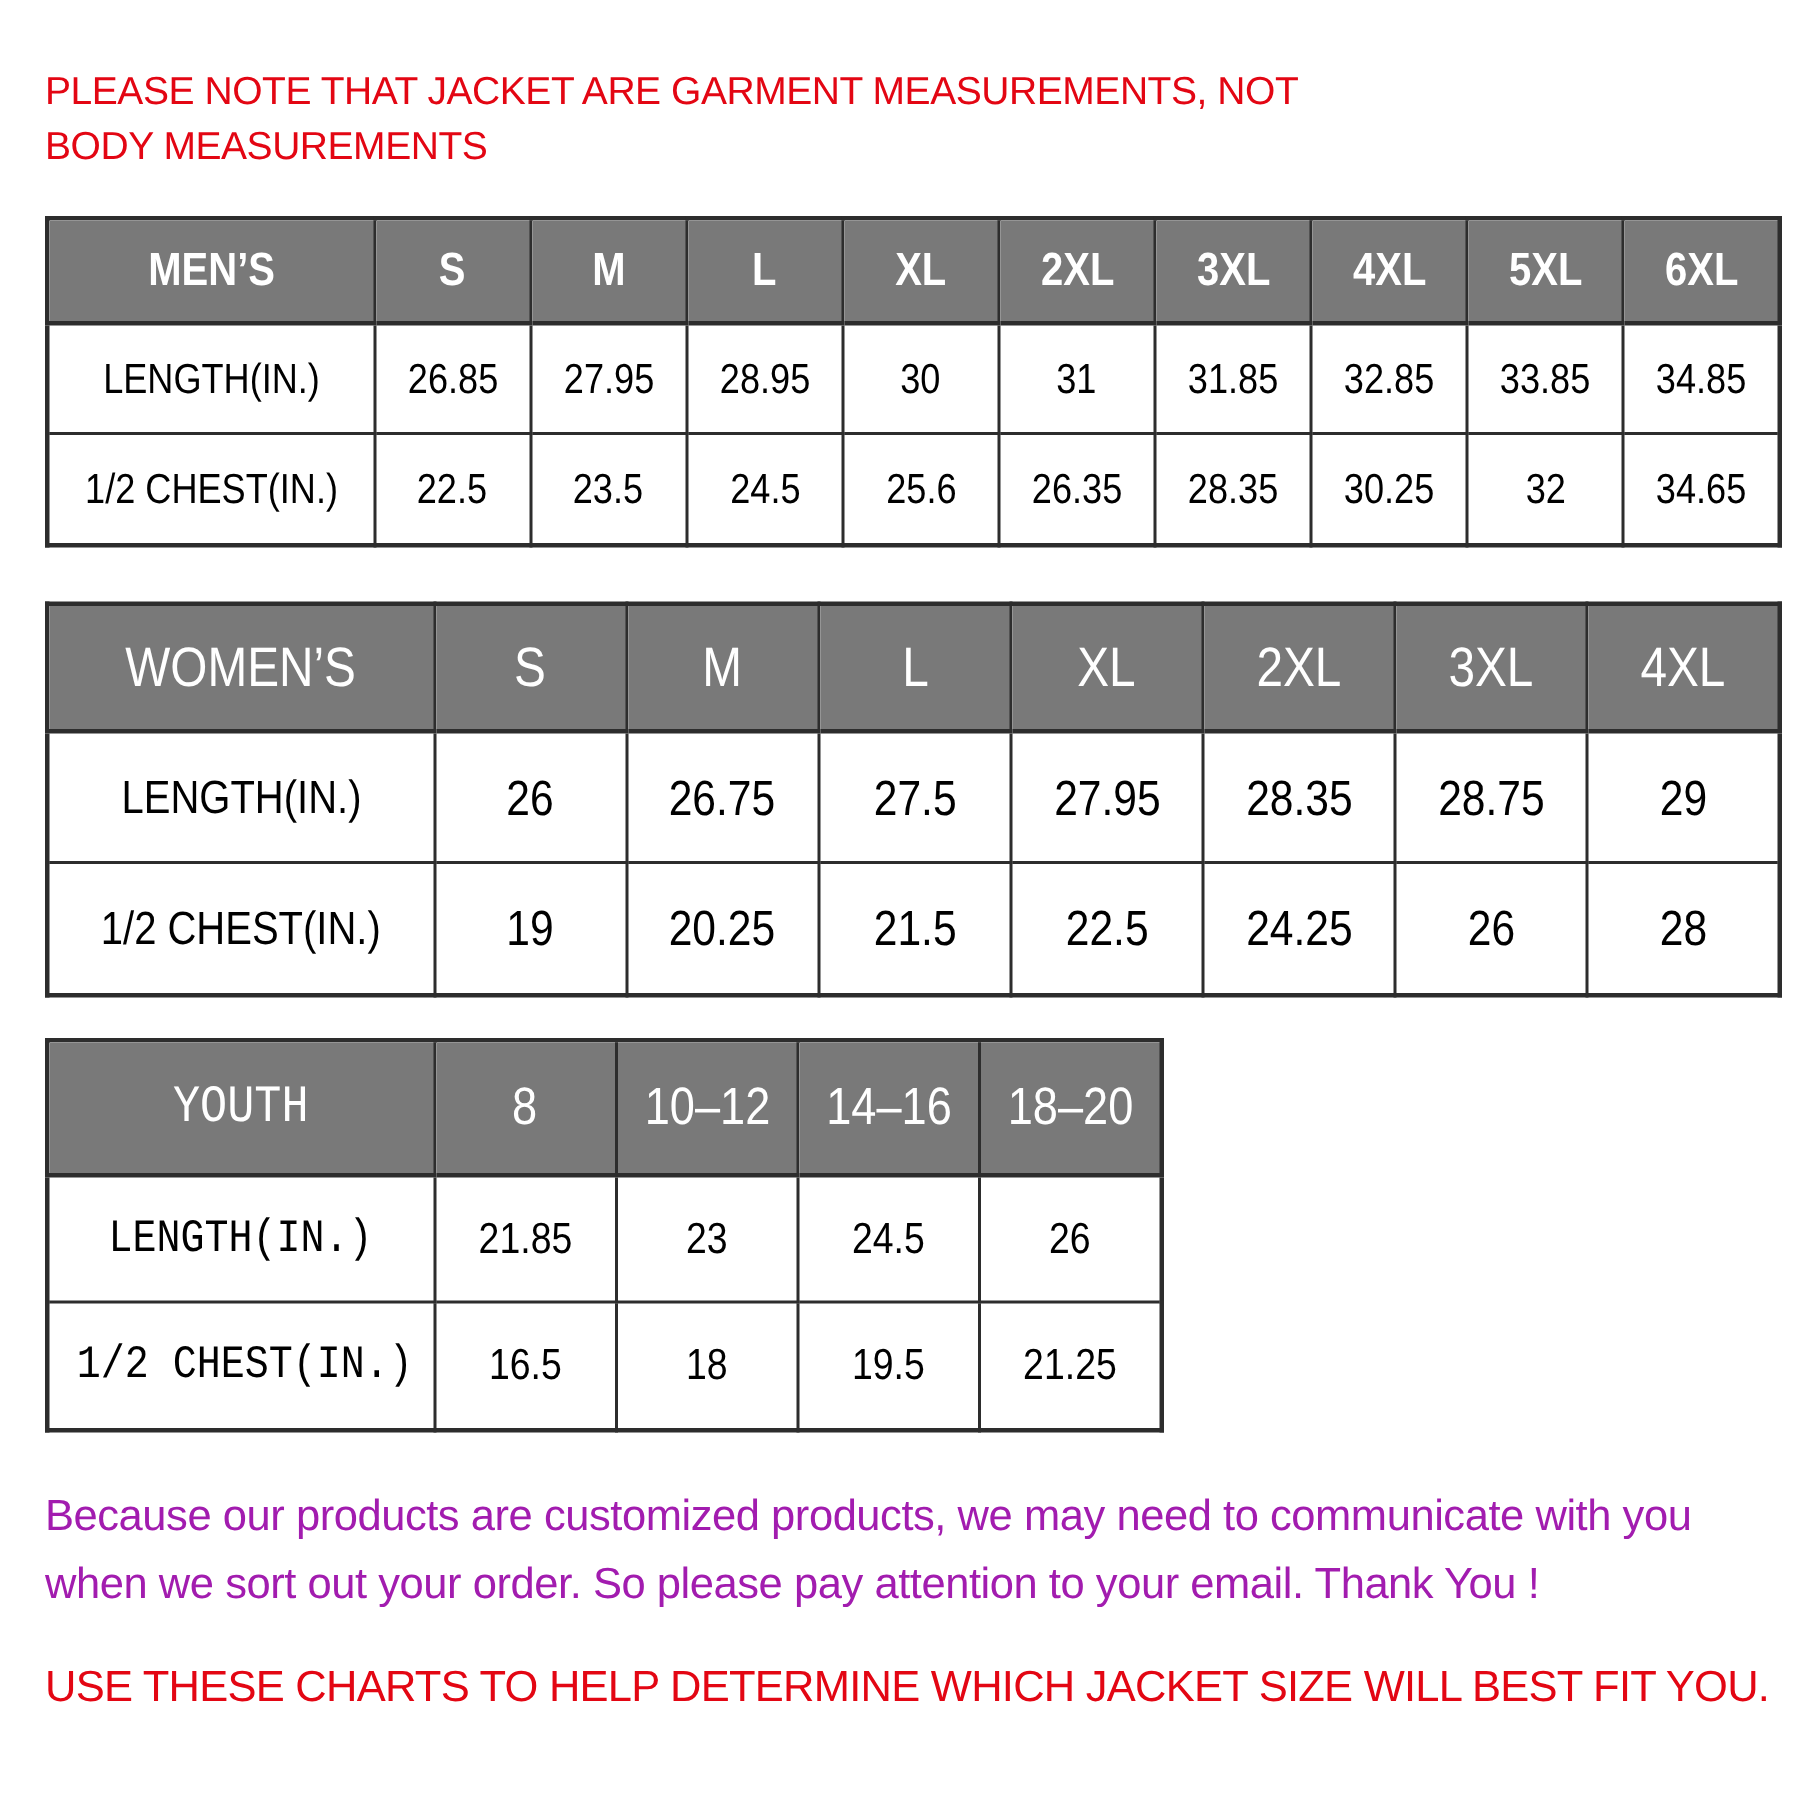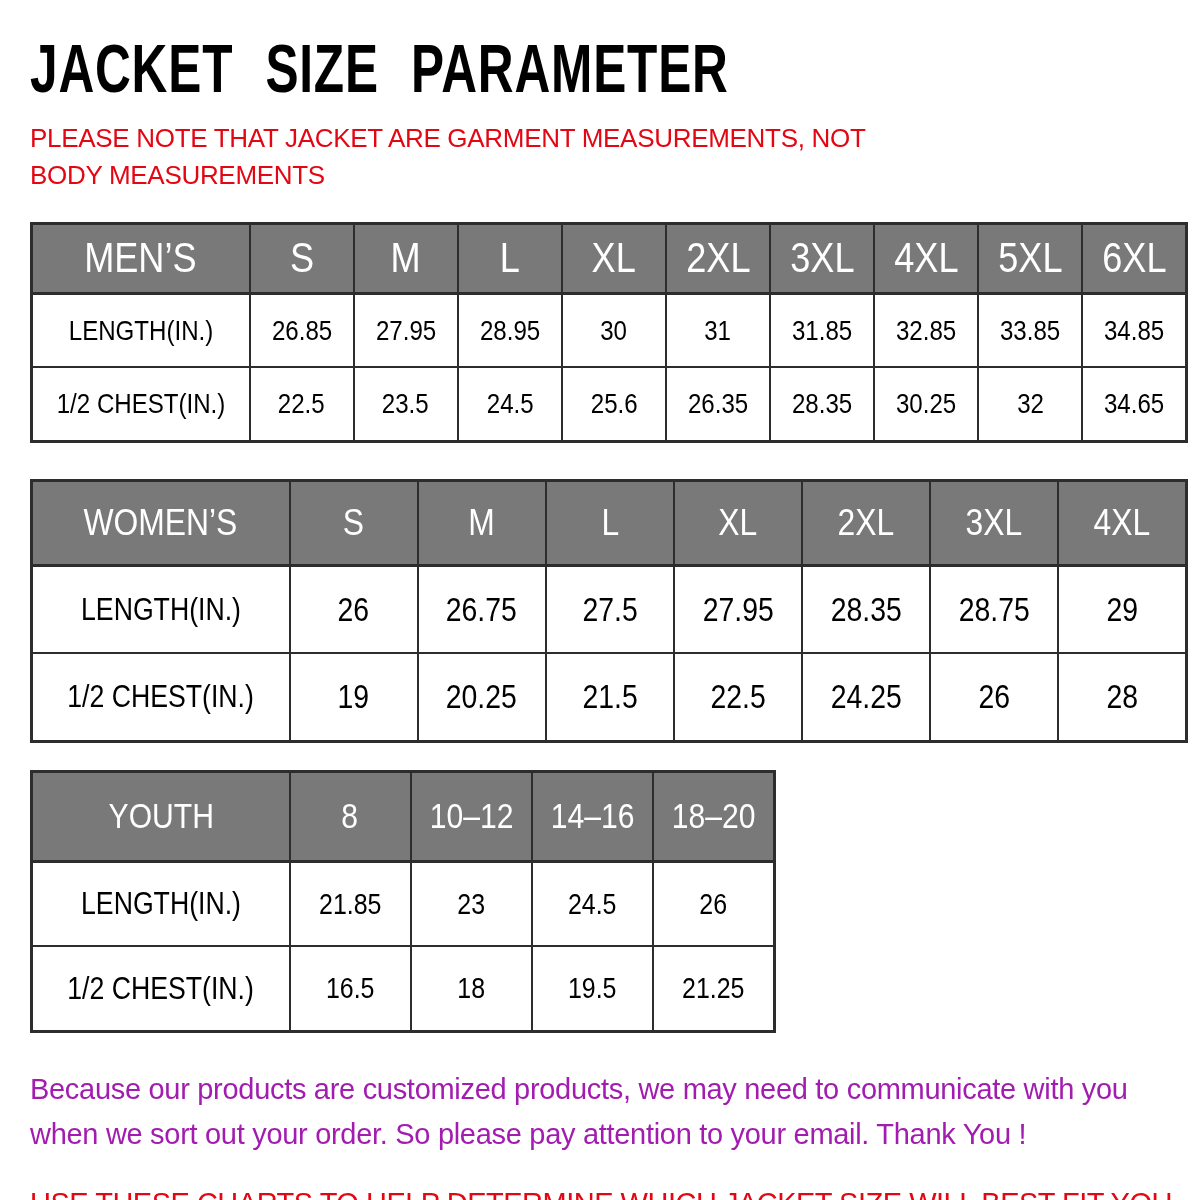"JACKET SIZE PARAMETER" h1.title { html: <h1><span>JACKET SIZE PARAMETER</span></h1> -> none }
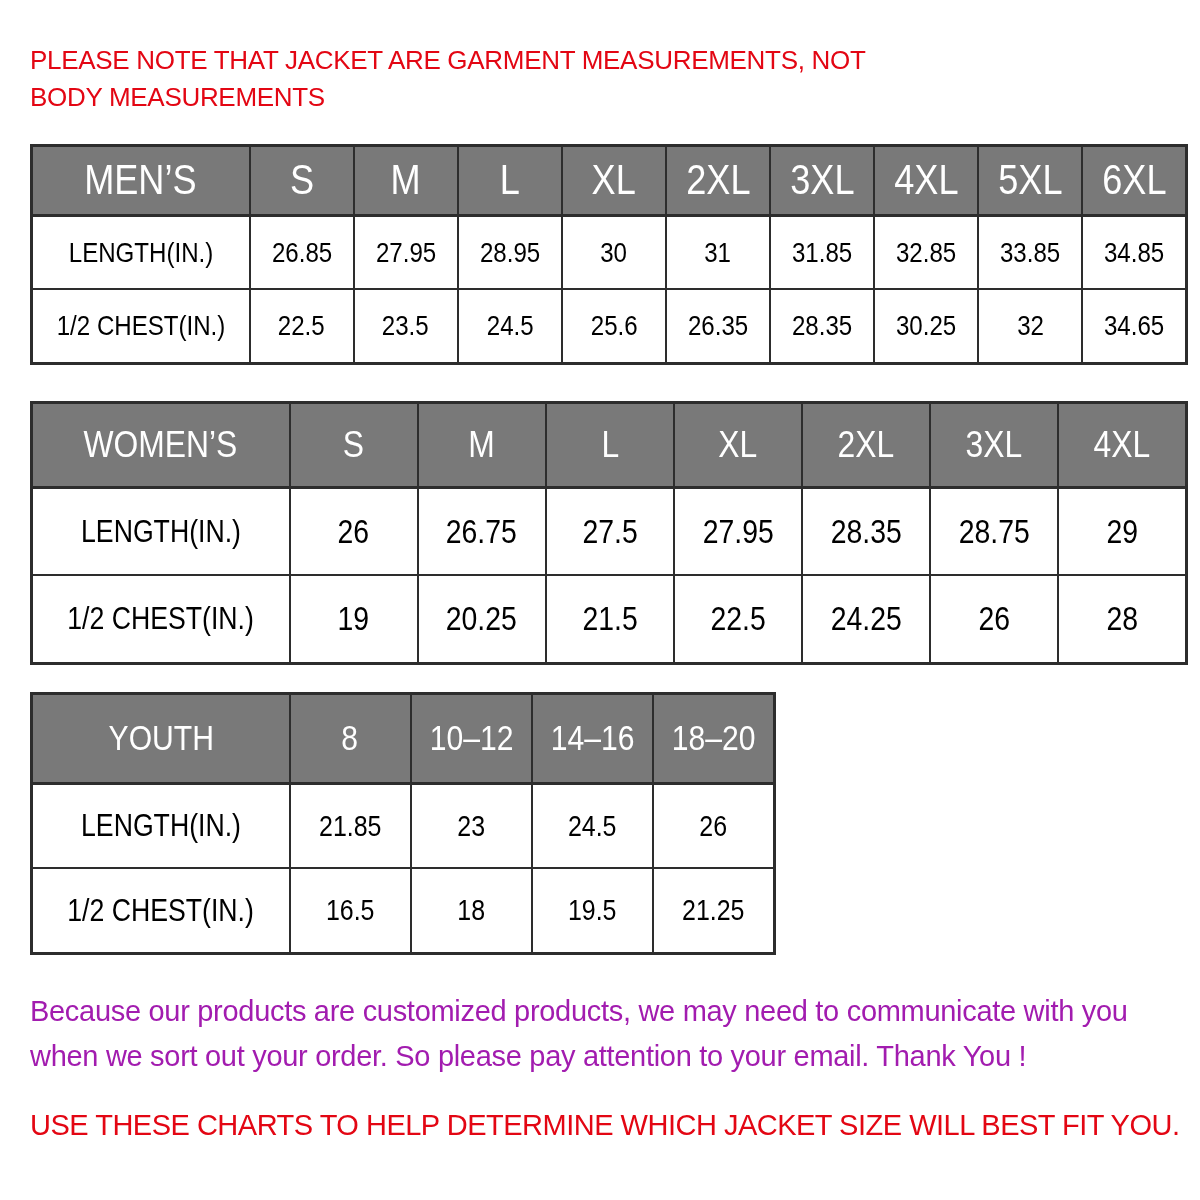"MEN’S" table.mens tr.head td { font-size: 42px -> 31px; font-weight: none -> bold }
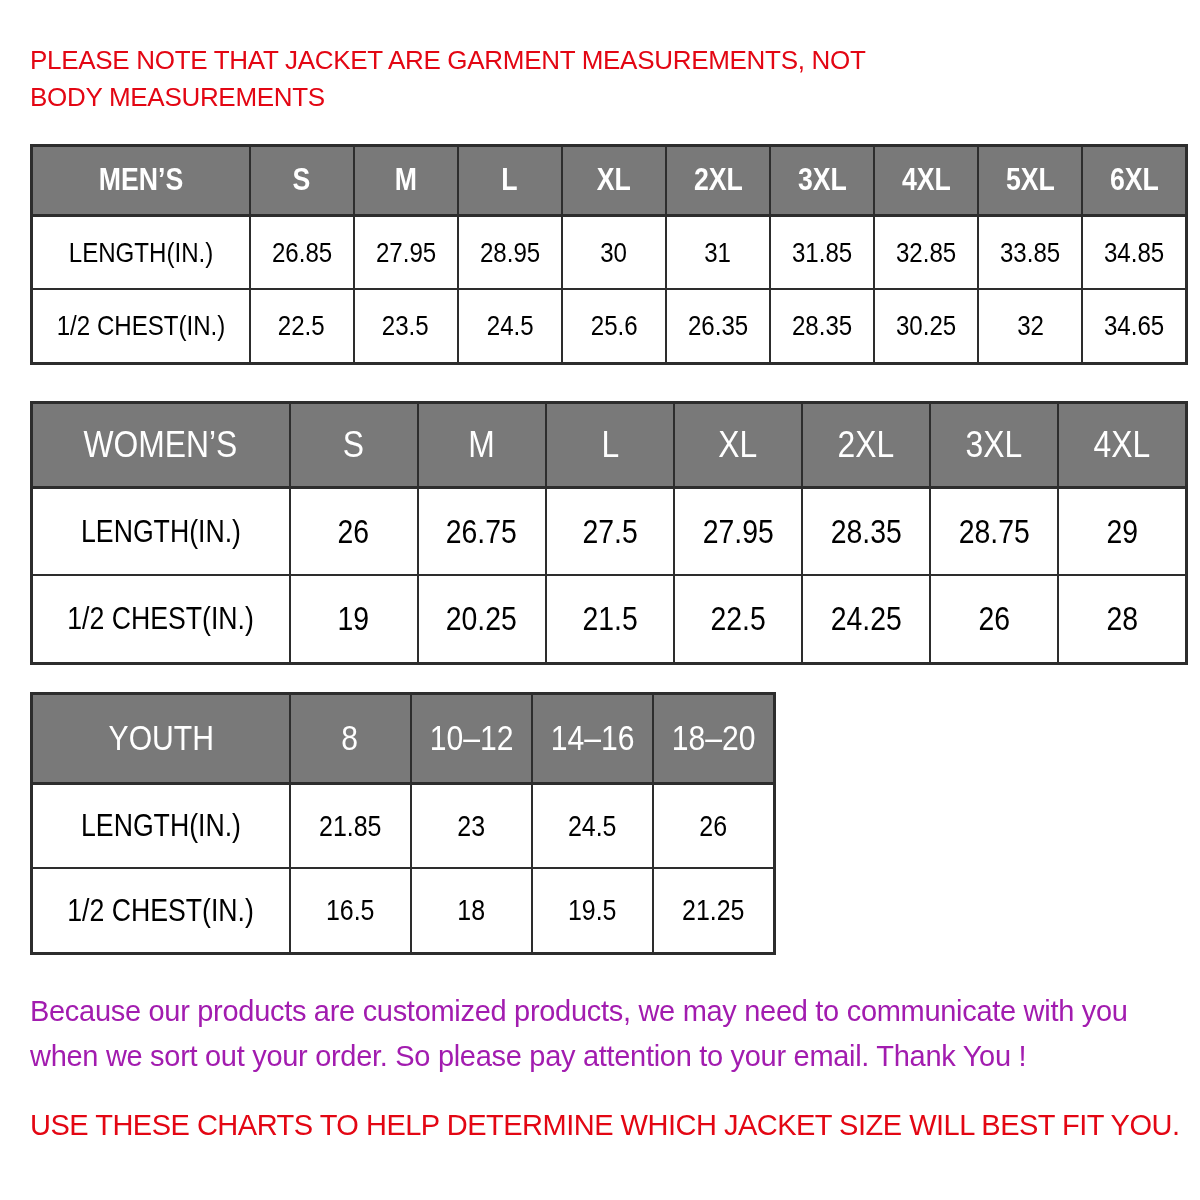"YOUTH" table.youth td.label { font-family: none -> Liberation Mono, monospace }
